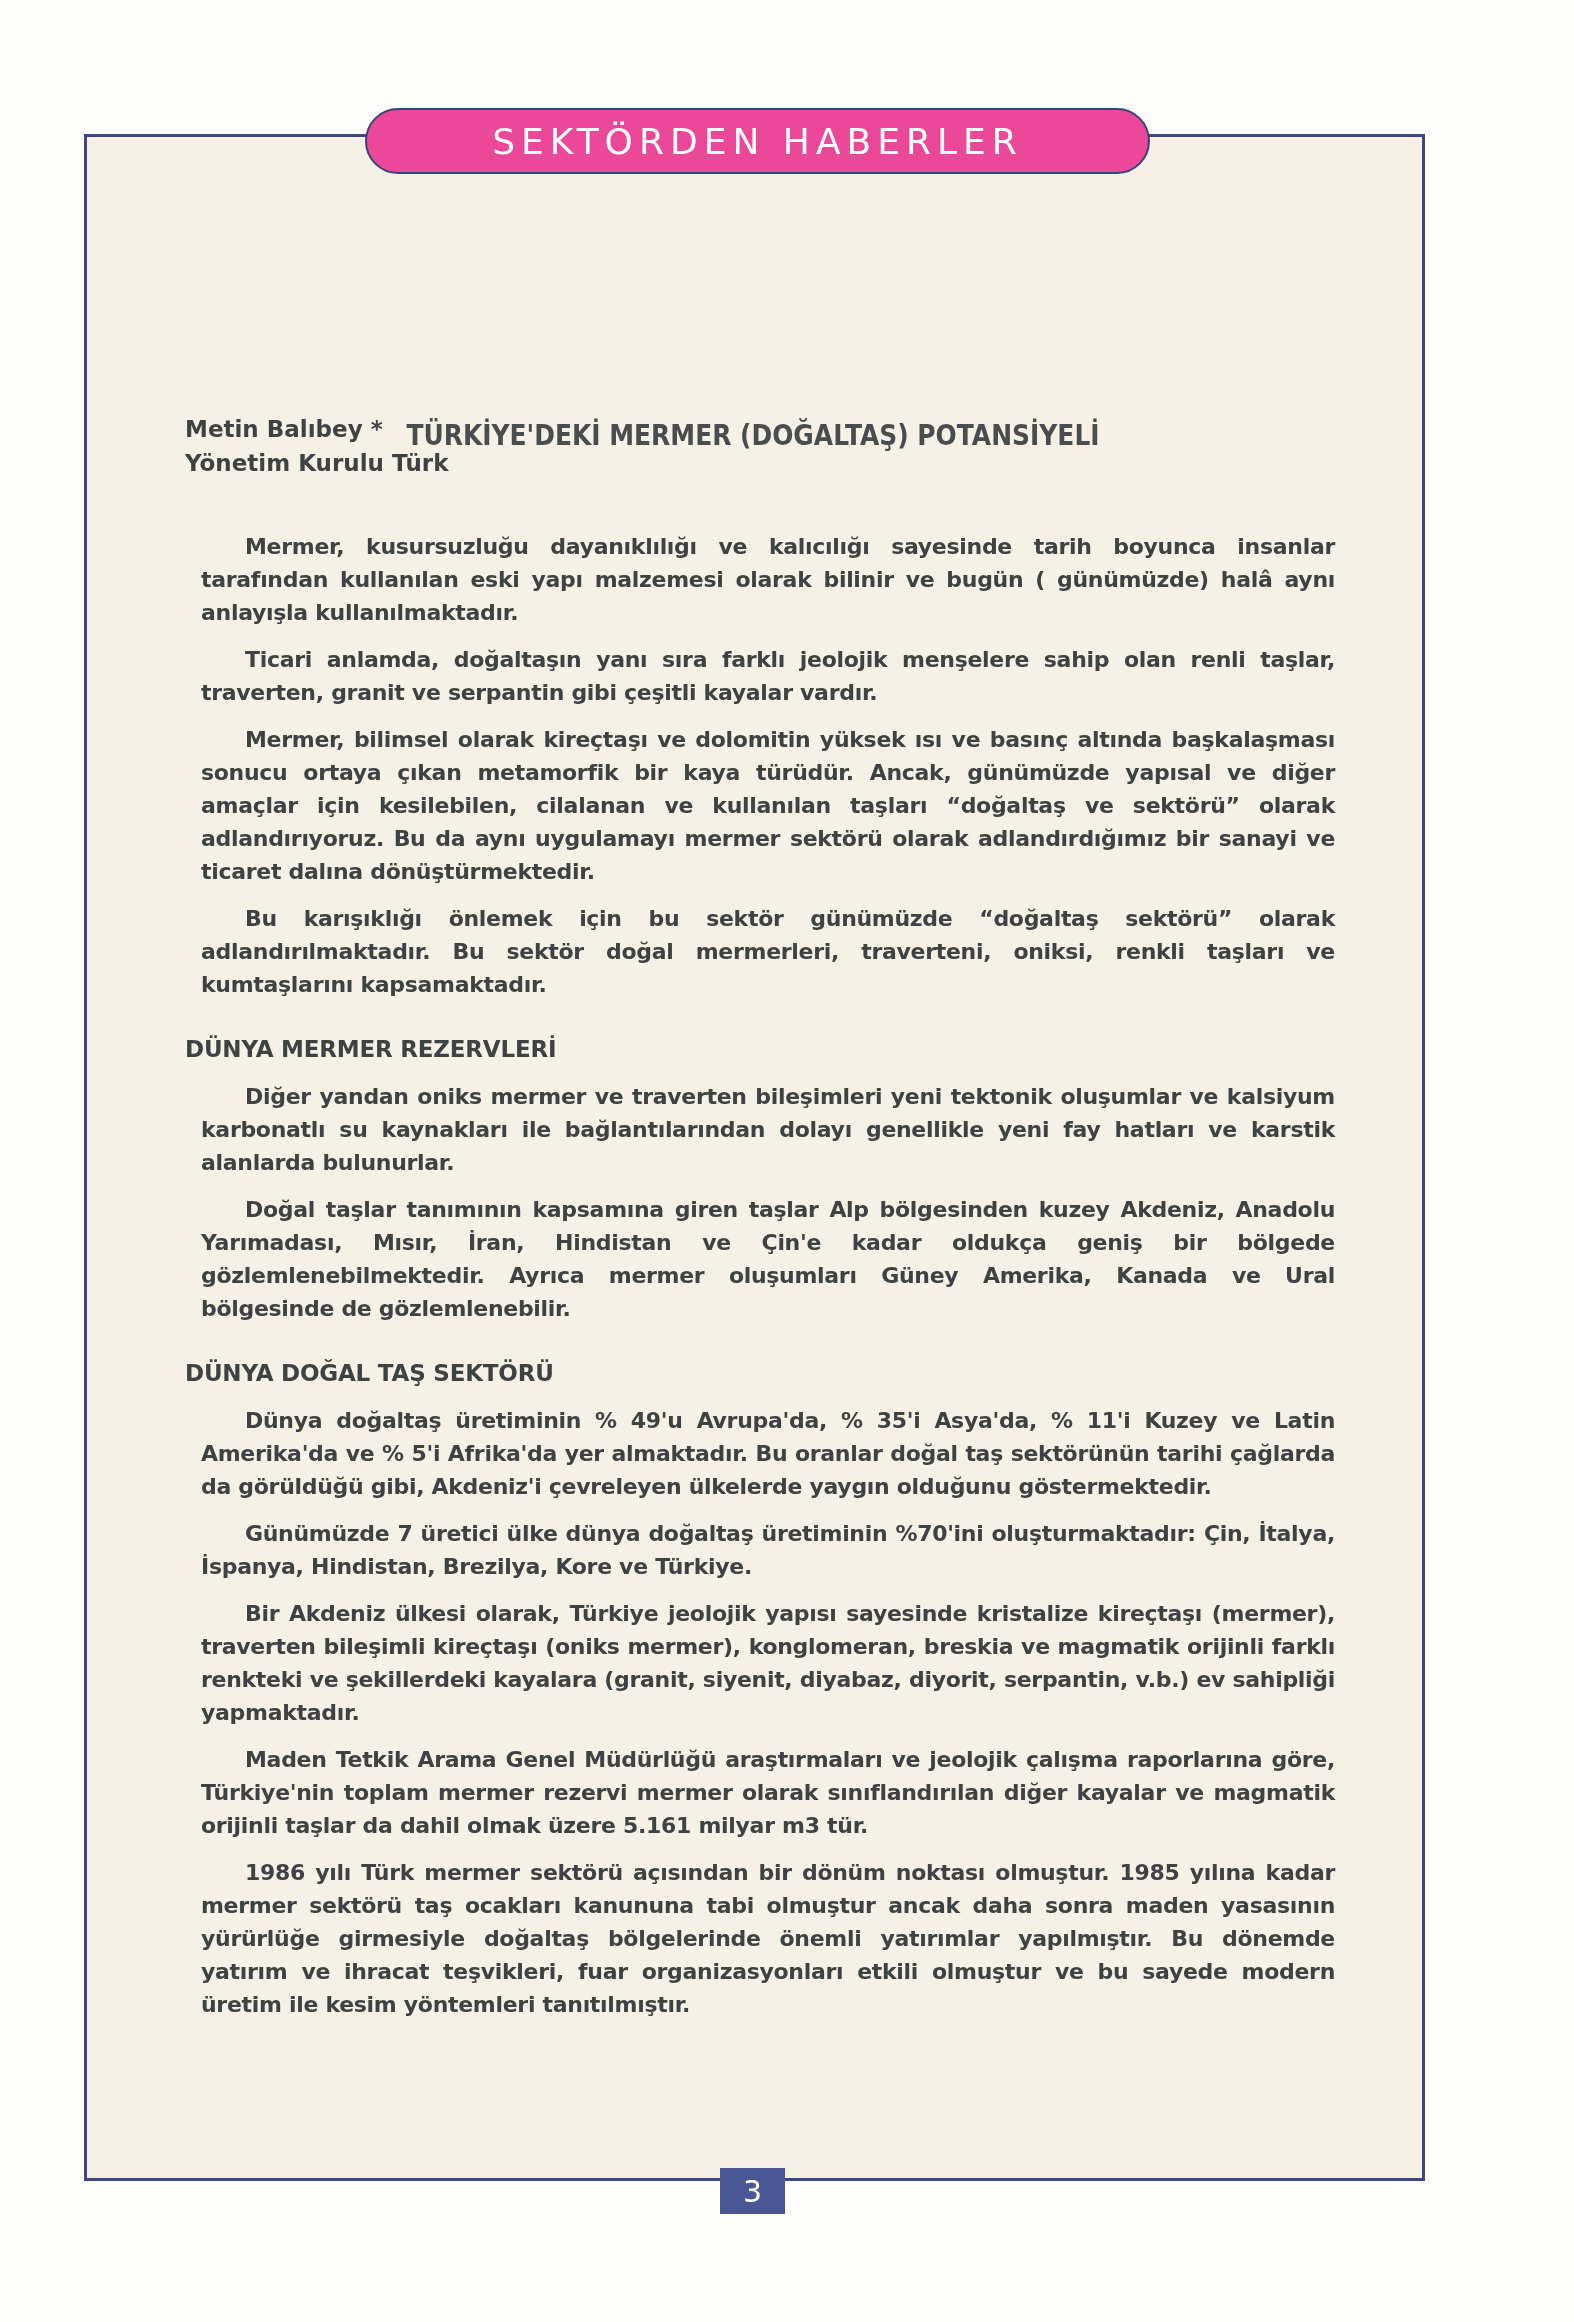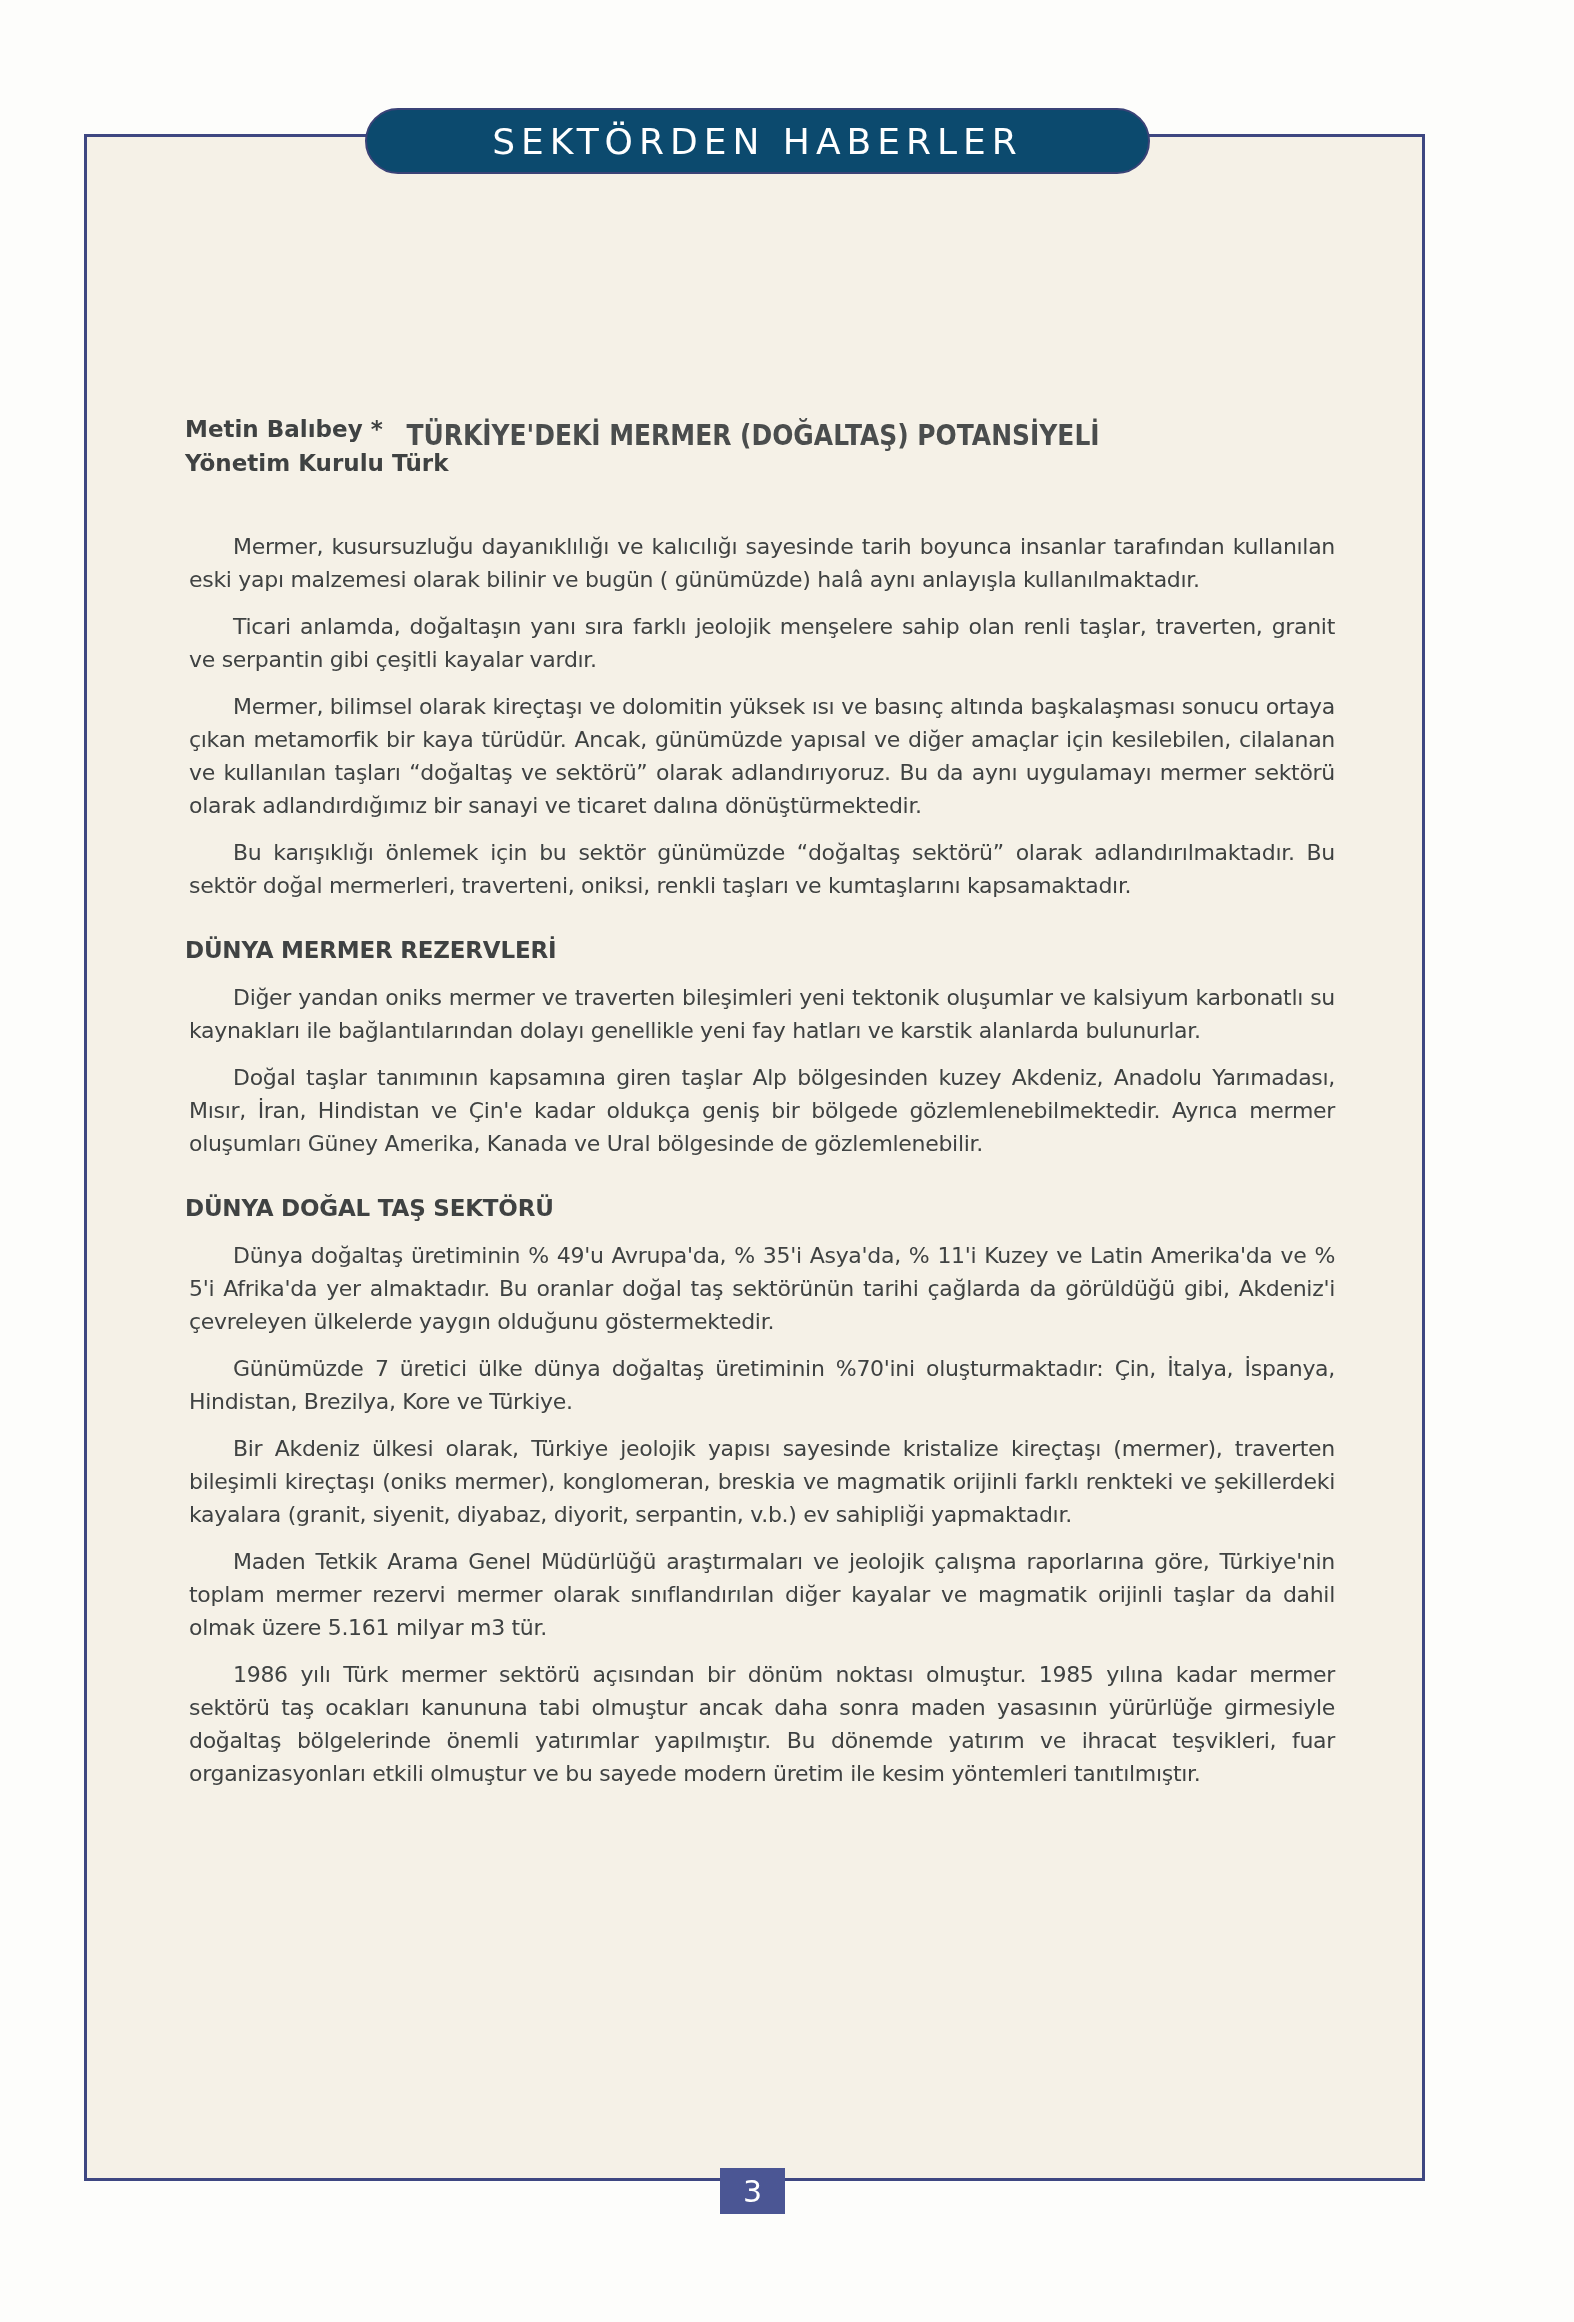"SEKTÖRDEN HABERLER" .banner { background: #0c4a6e -> #ec4899 }
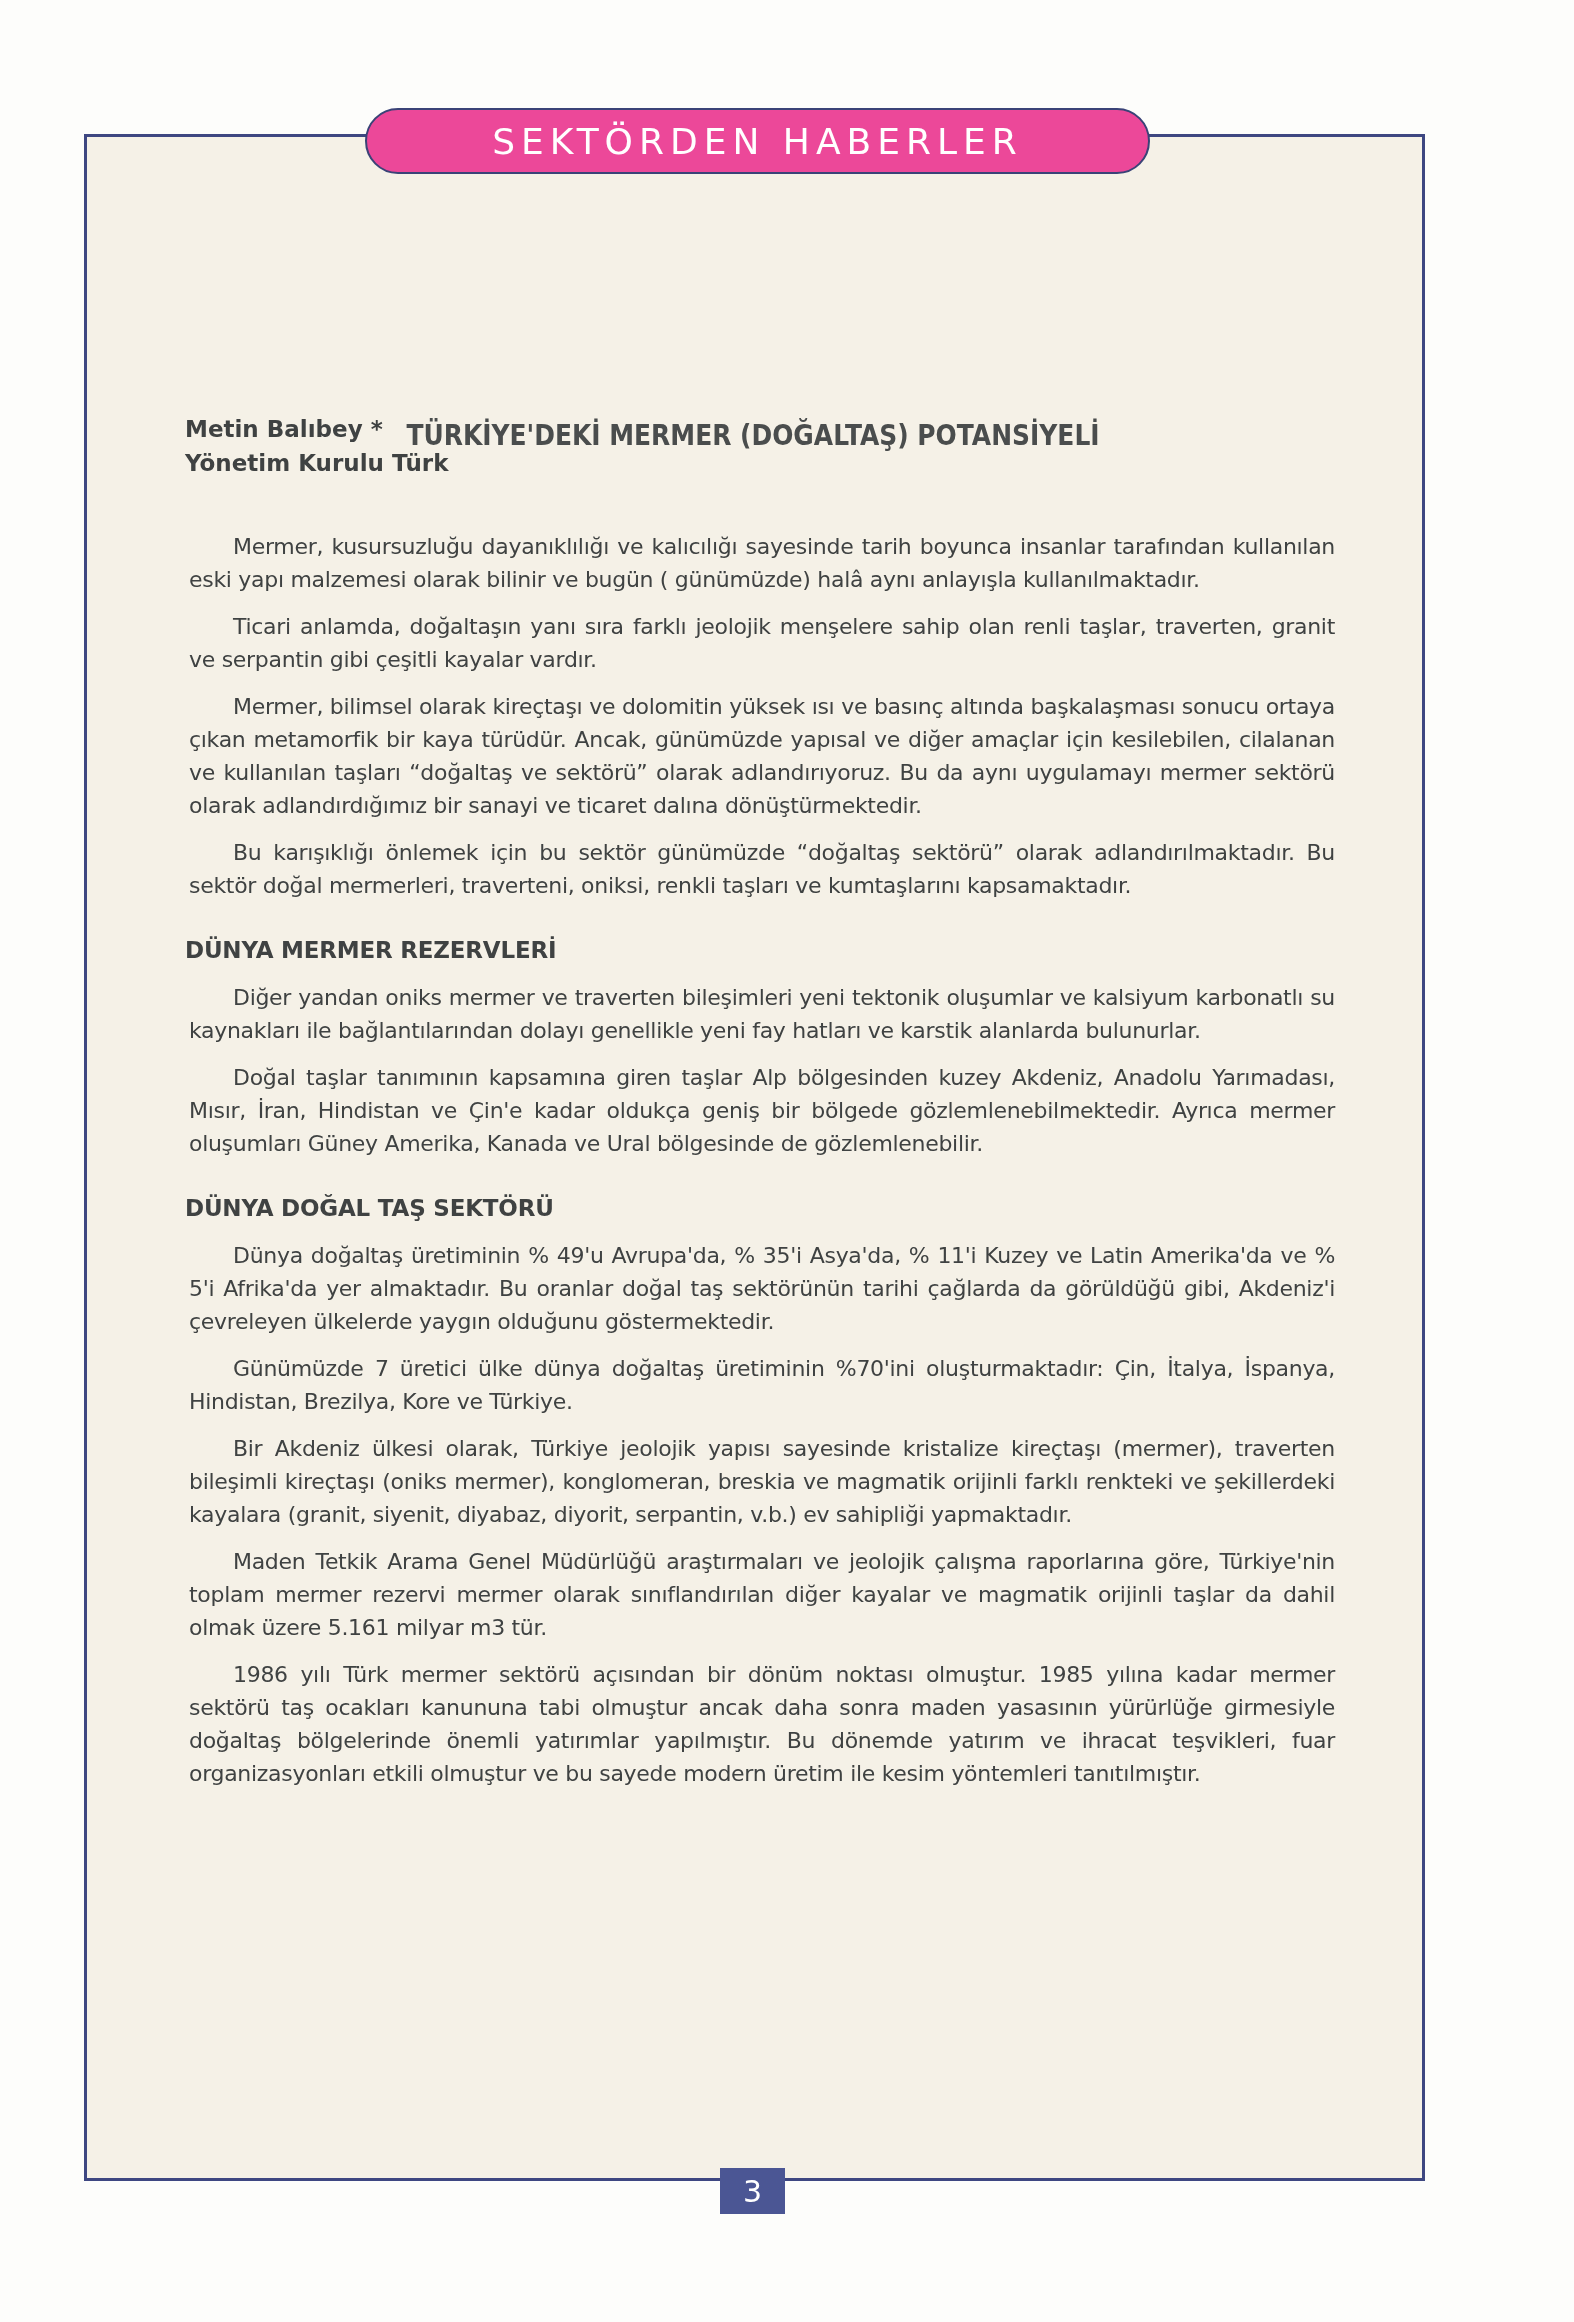"Mermer, kusursuzluğu dayanıklılığı ve" p { font-weight: none -> bold; margin: 0 0 14px 4px -> 0 0 14px 16px }
